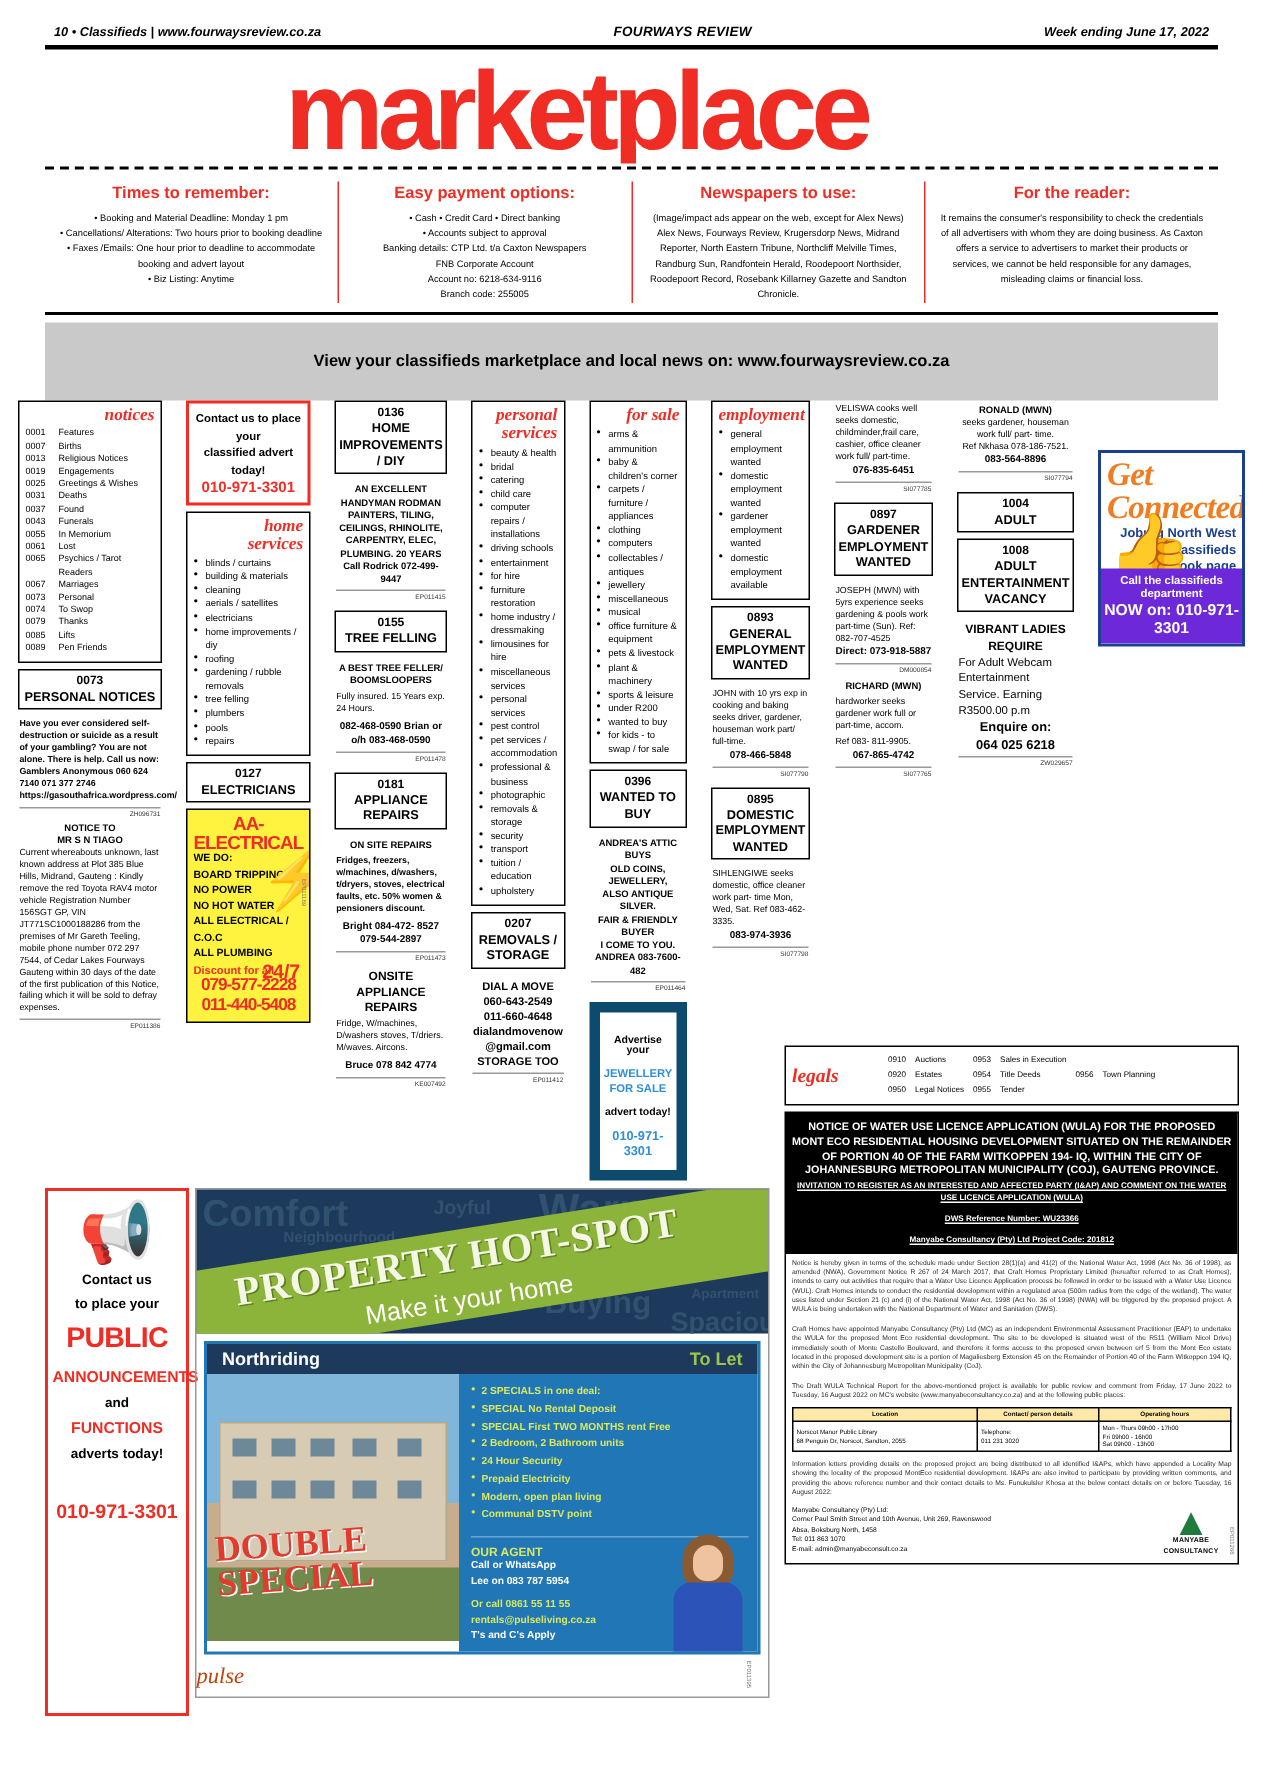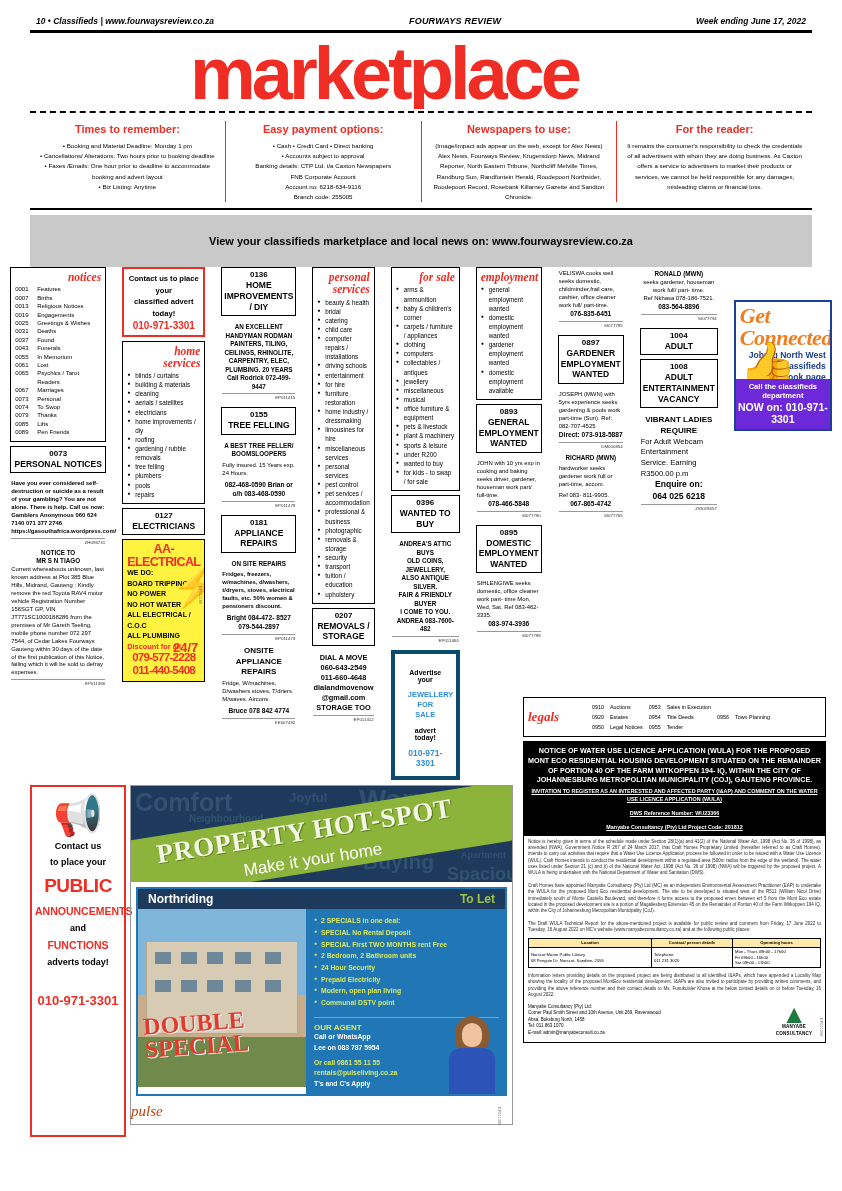"JEWELLERY FOR SALE" .jewel { border: 4px solid #0c4a6e -> 7px solid #0c4a6e; padding: 8px 13px -> 8px 3px }
